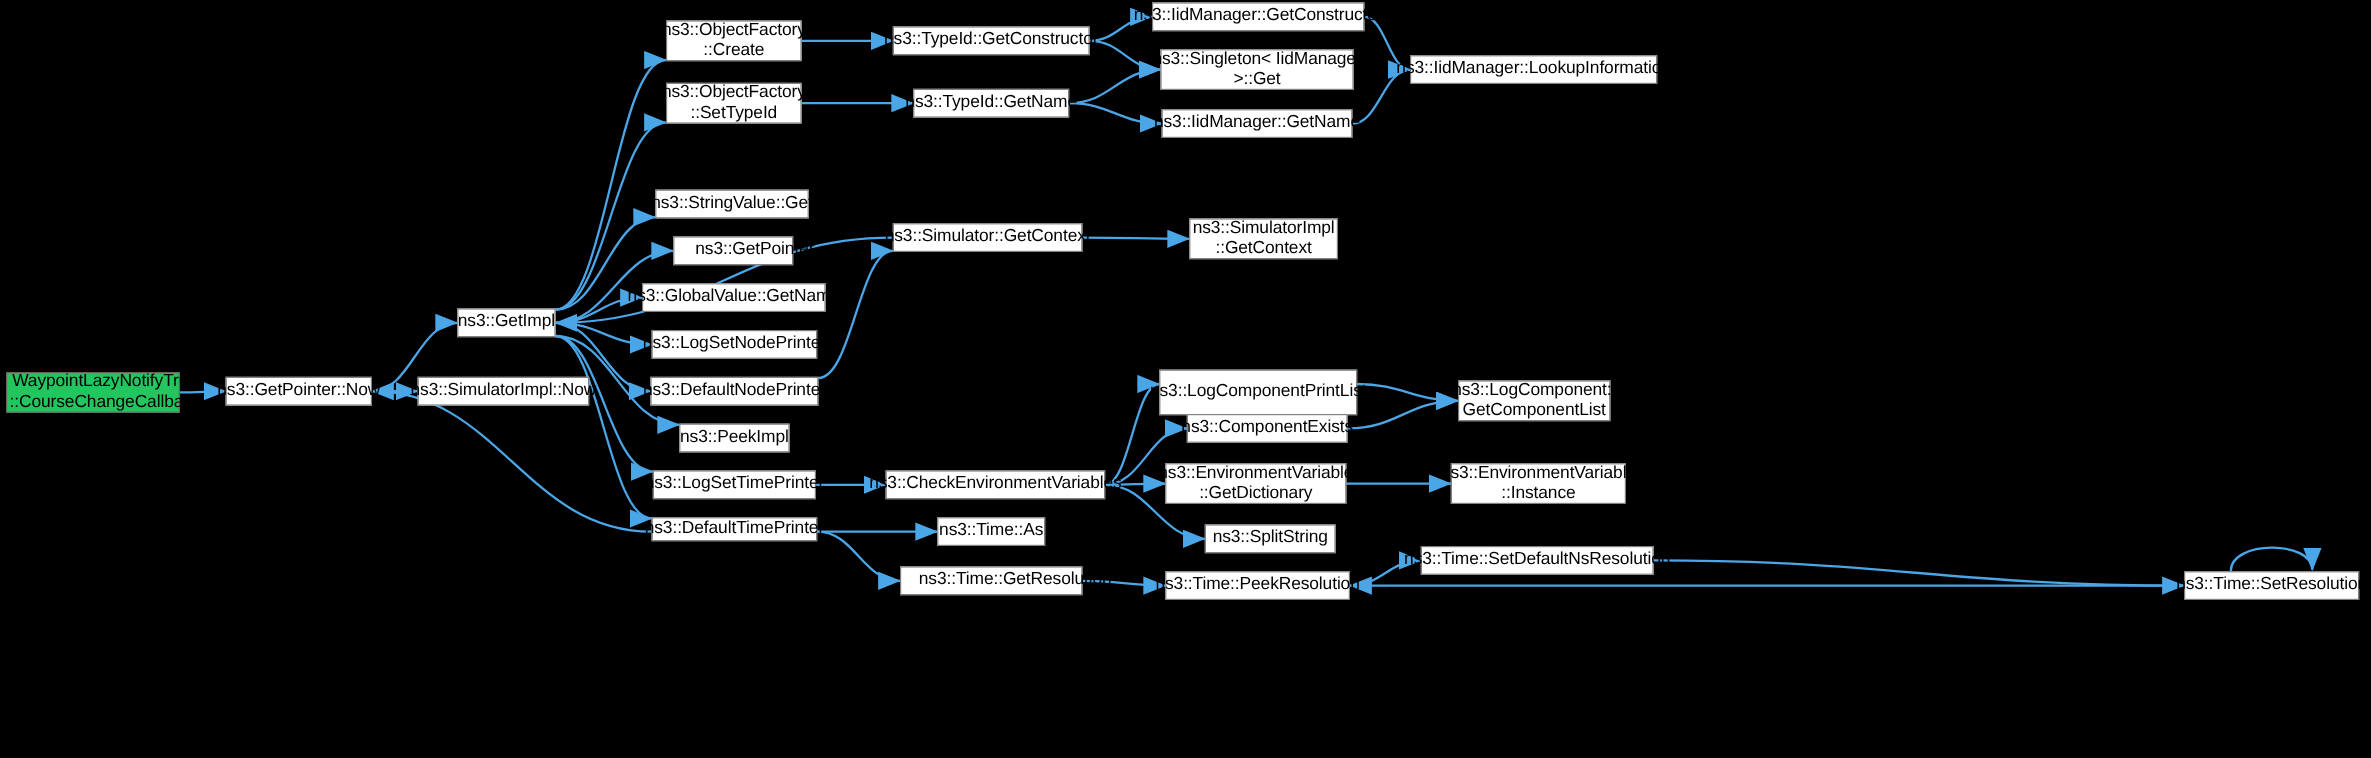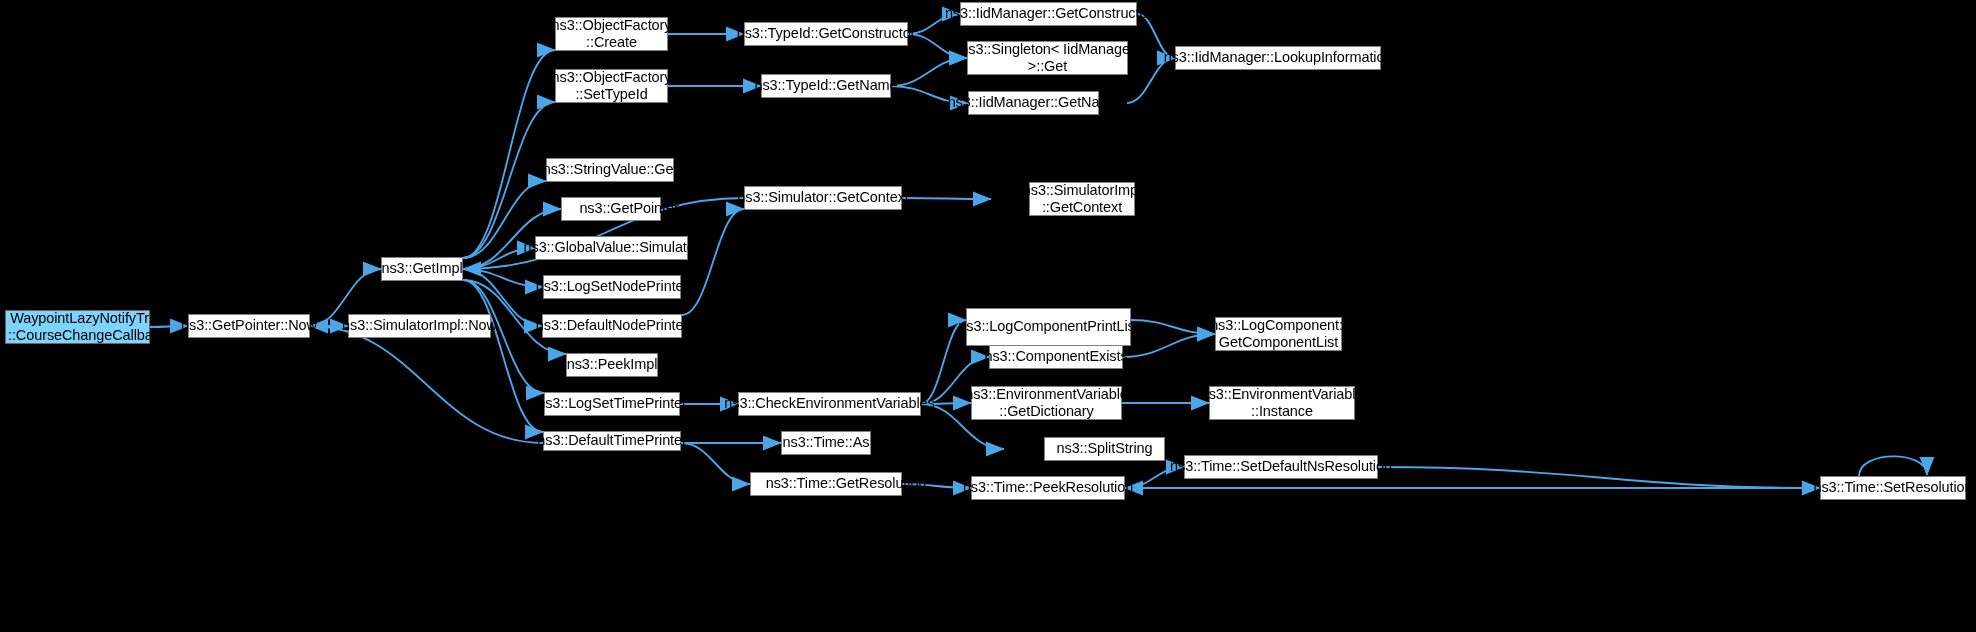"ns3::IidManager::GetName" div.node { width: 131px -> 159px }
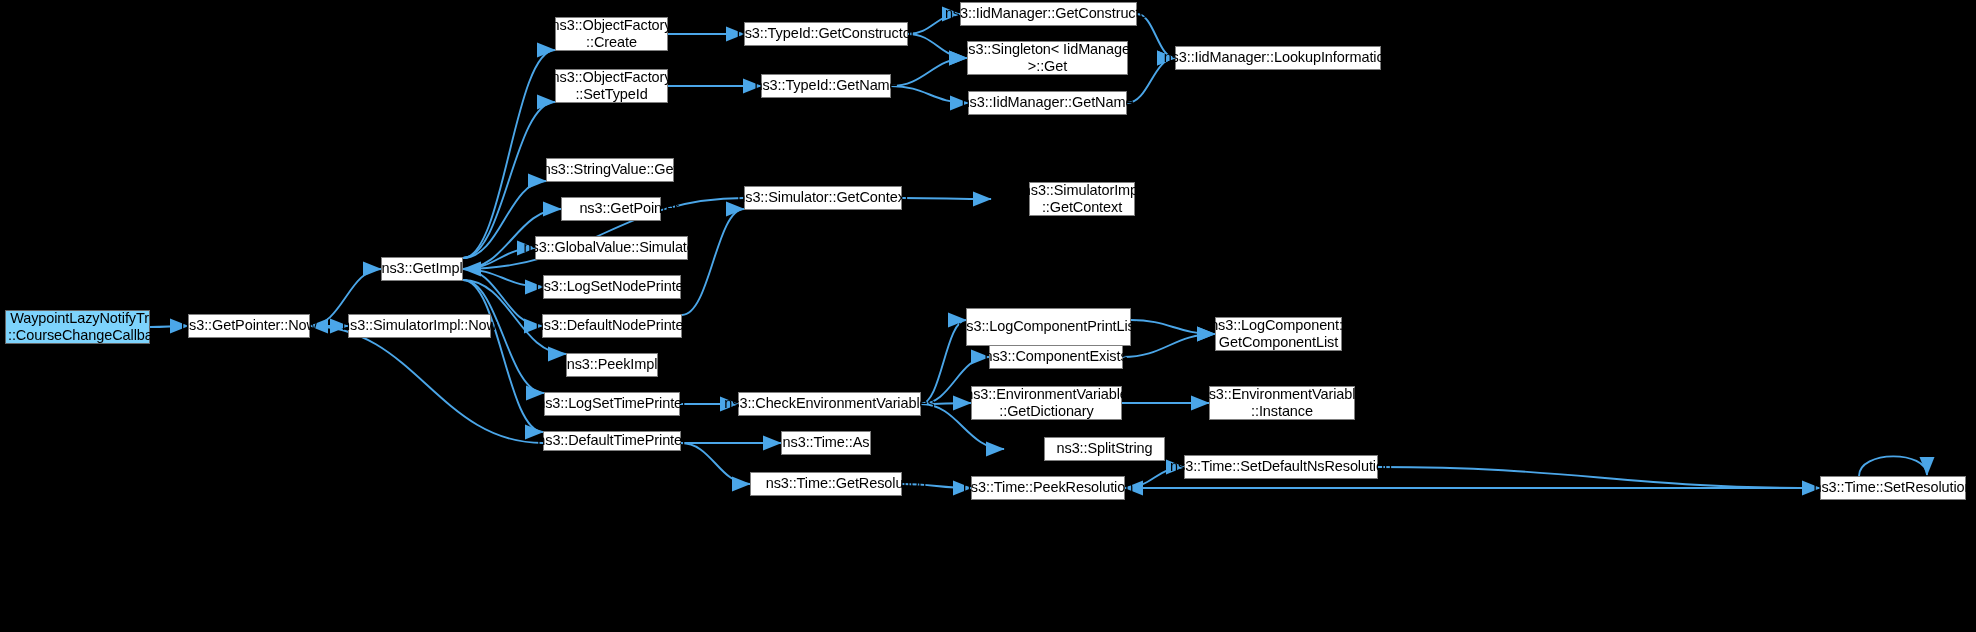"ns3::SimulatorImpl" div.node { margin-left: 38px -> none; width: 106px -> 124px }
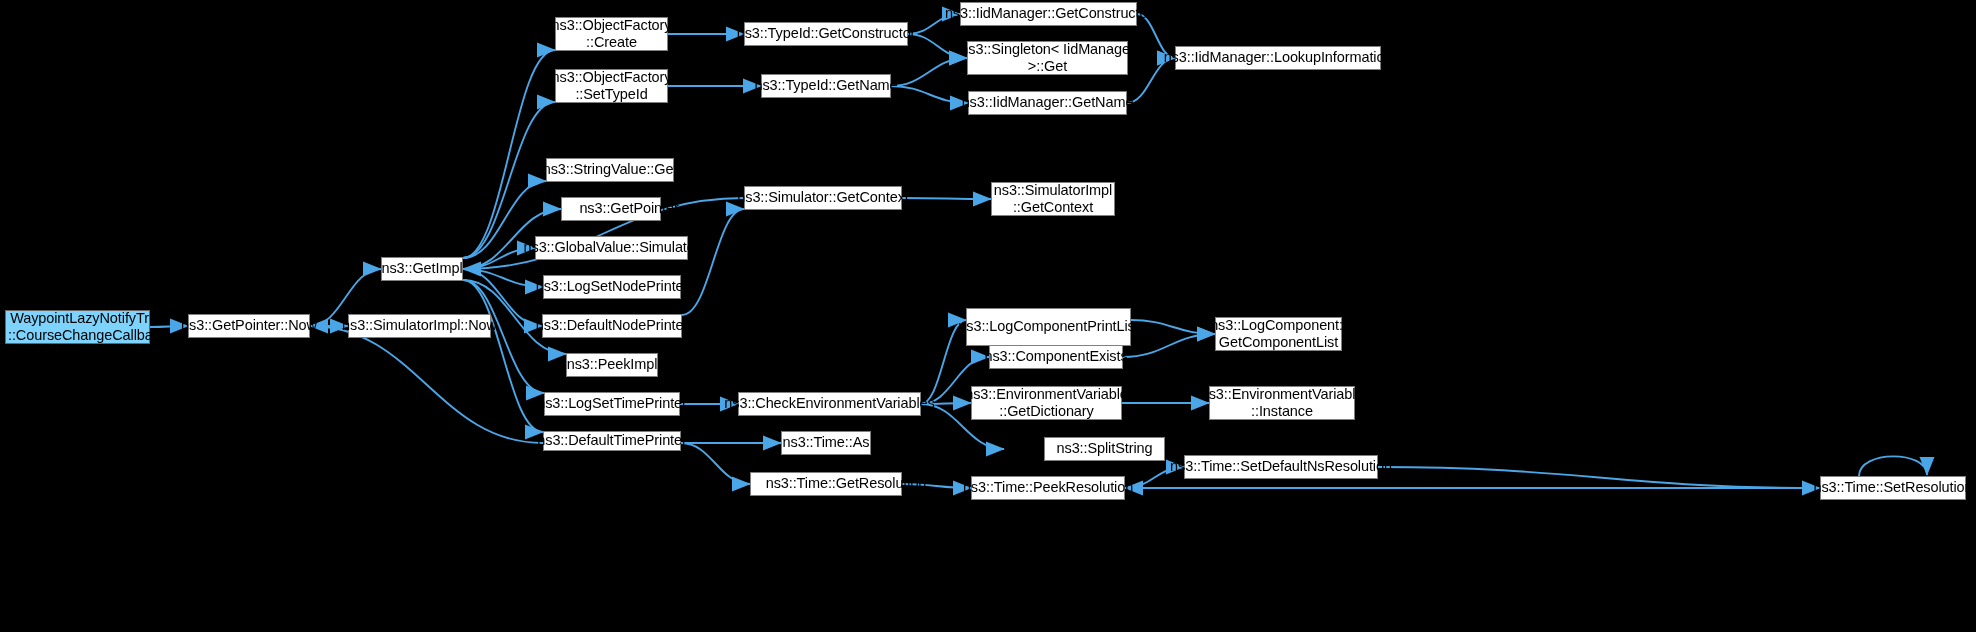"ns3::GlobalValue::Simulator" div.node { text: ns3::GlobalValue::Simulator -> ns3::GlobalValue::GetName }
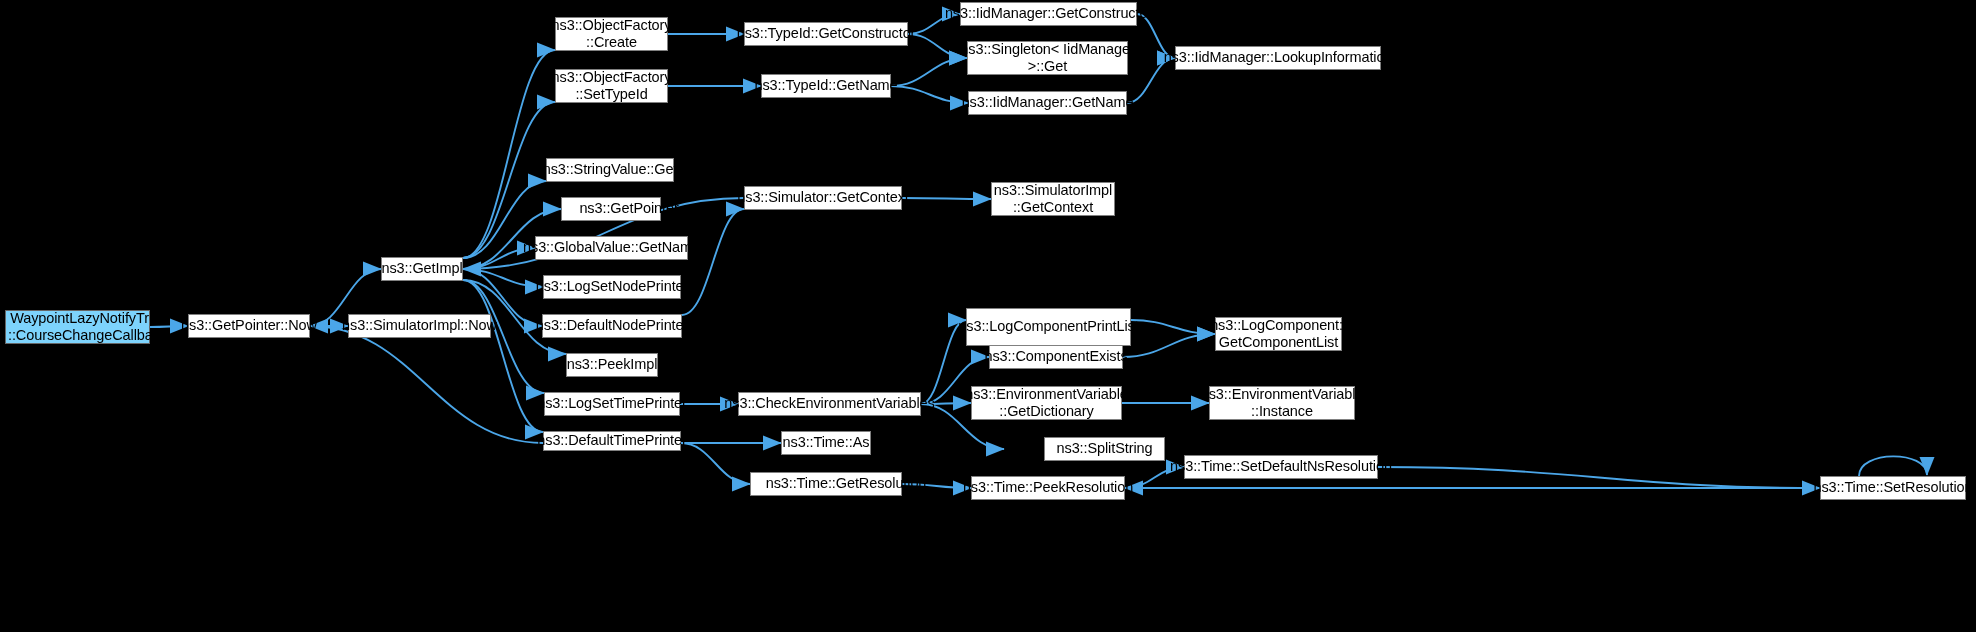"WaypointLazyNotifyTrue" .node.root { background: #7dd3fc -> #22c55e }
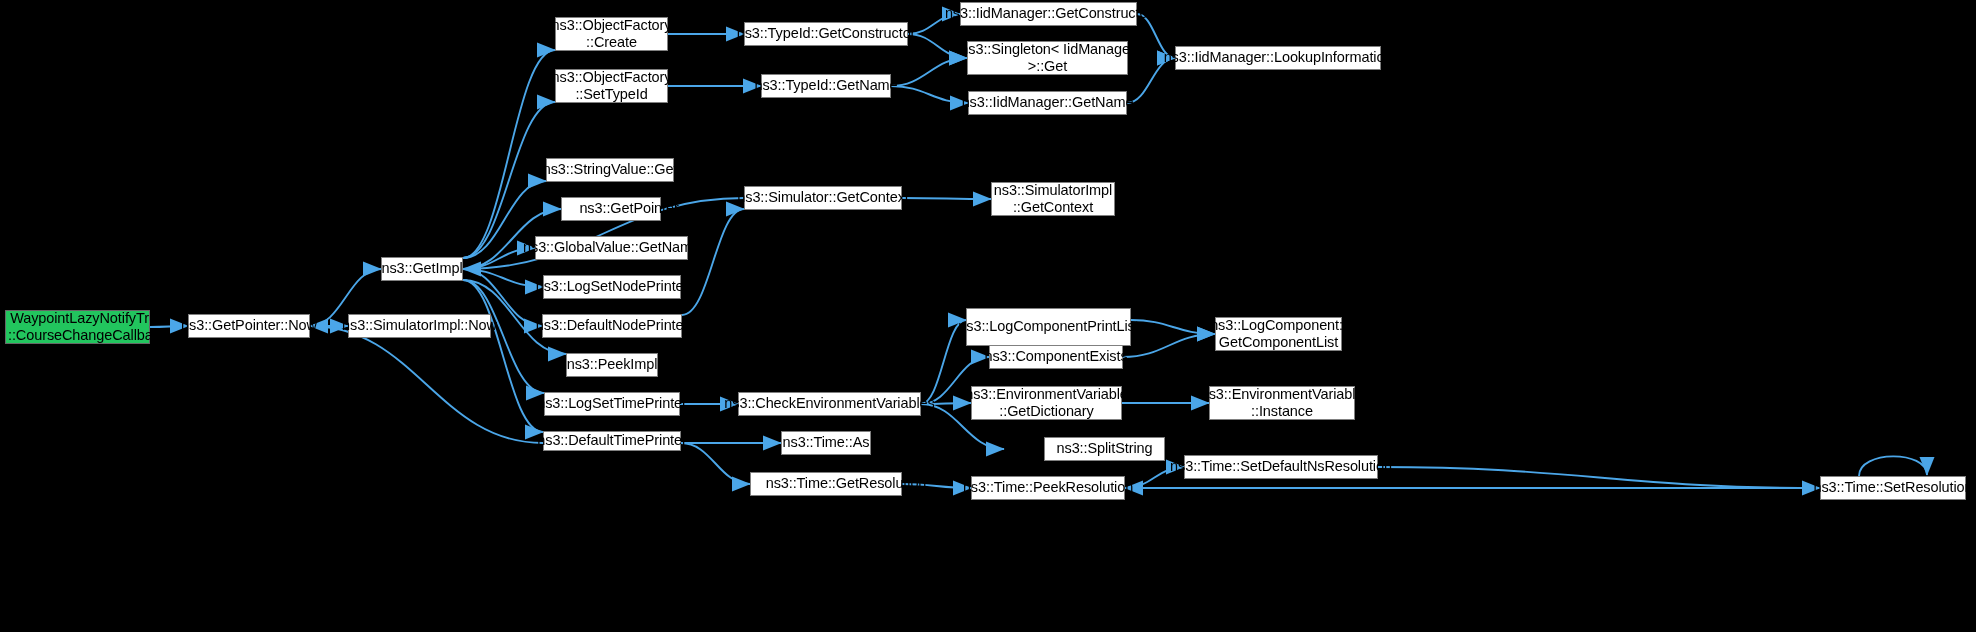"ns3::SplitString" div.node { left: 1044px -> 1004px; width: 121px -> 109px }
